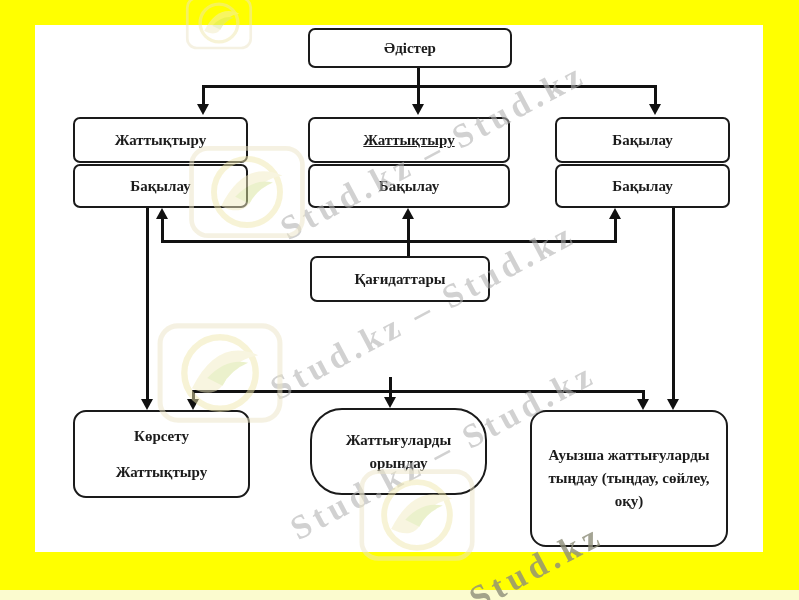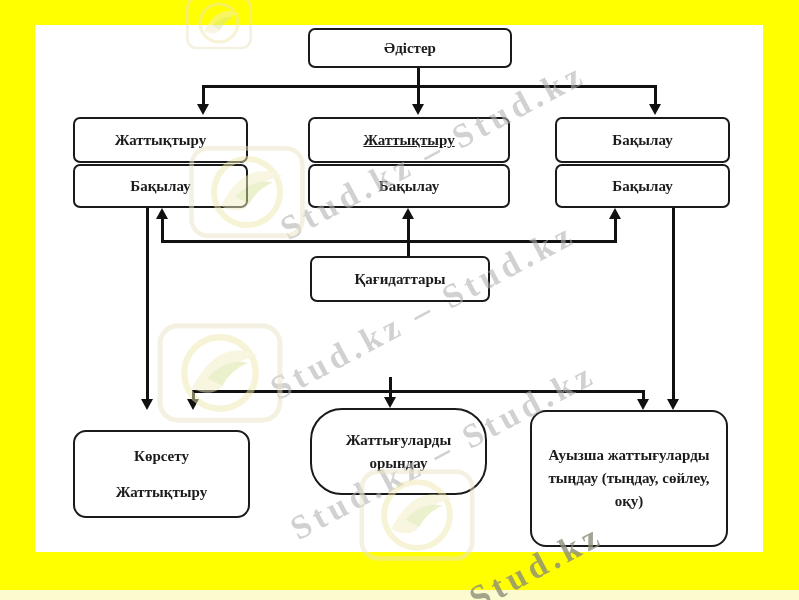"Көрсету" div.node { top: 430px -> 410px }
